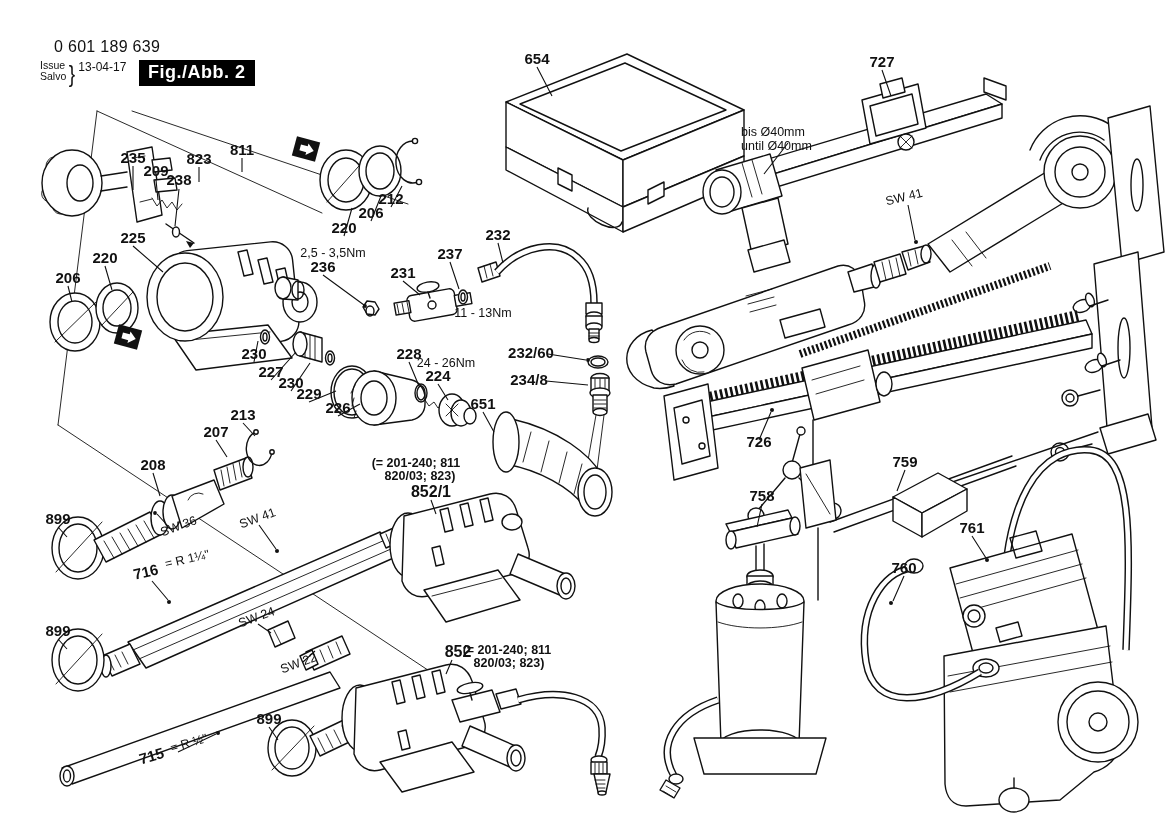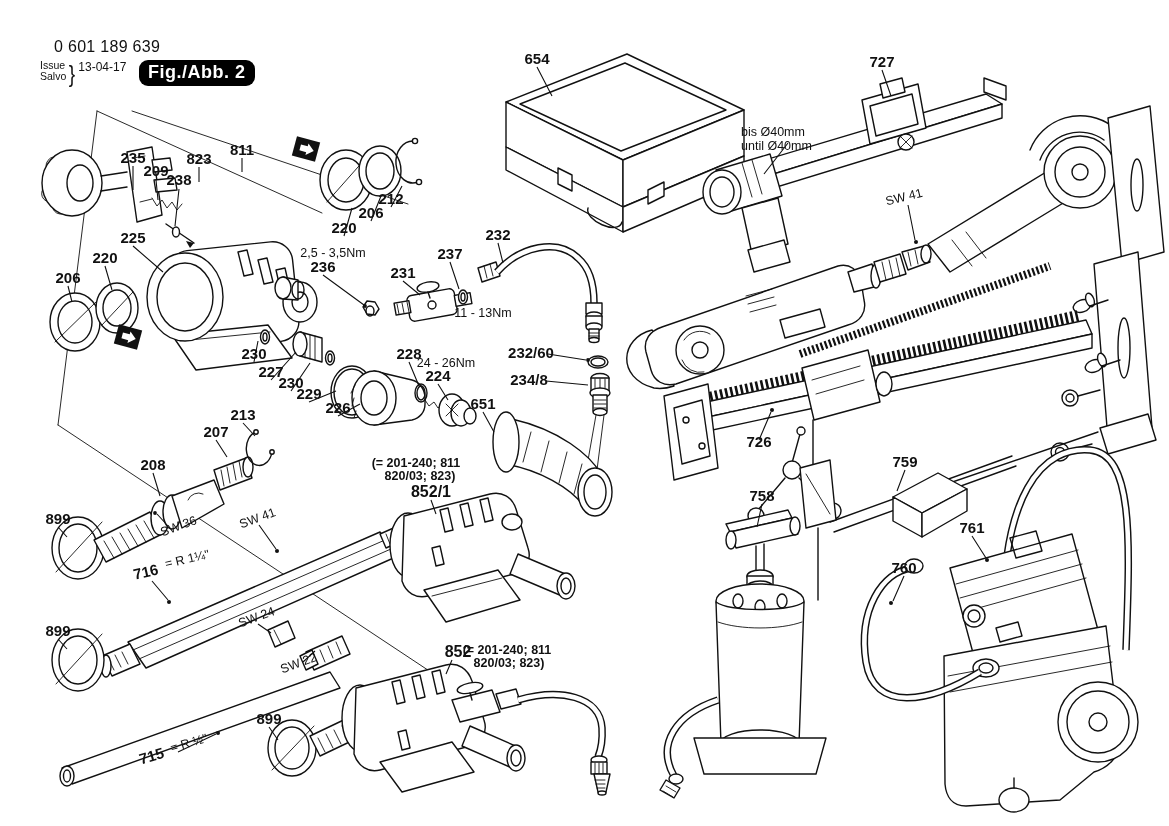"Fig./Abb. 2" .figbadge { border-radius: 9px -> none }
